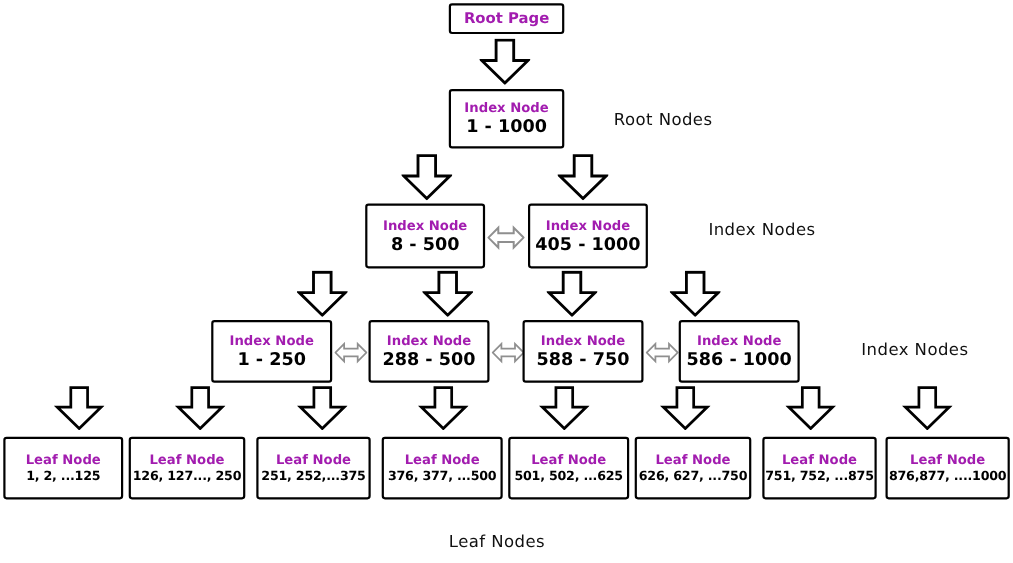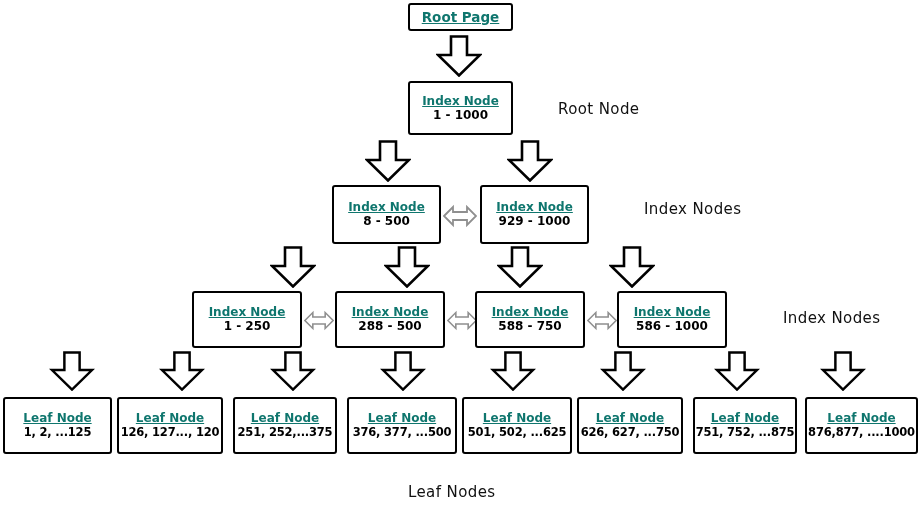"Root Page" .node .title { color: #0f766e -> #a21caf; text-decoration: underline -> none }
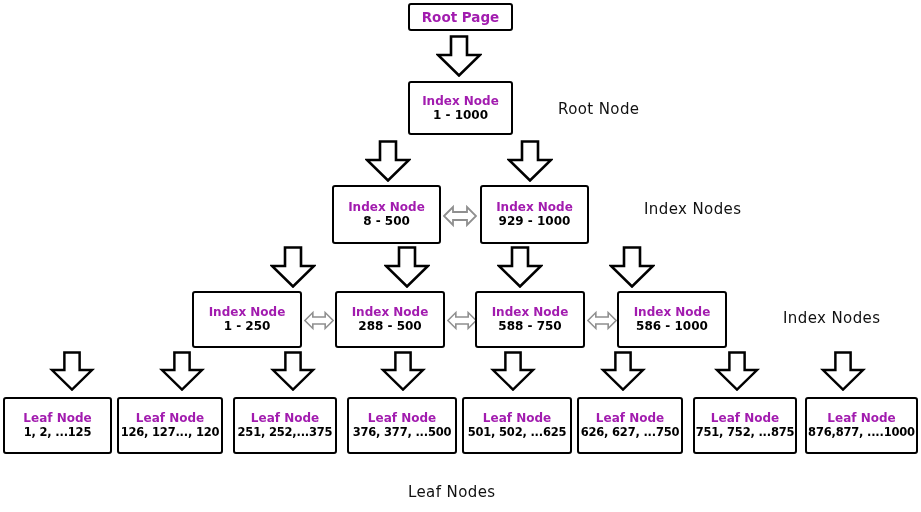"1 - 1000" .node .range { font-size: 12px -> 16px }
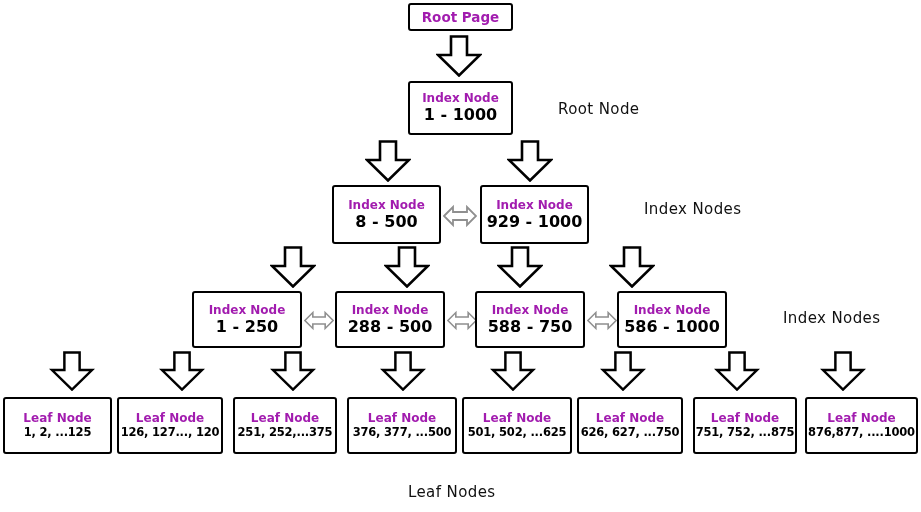"Root Node" div.side-label { text: Node -> Nodes }
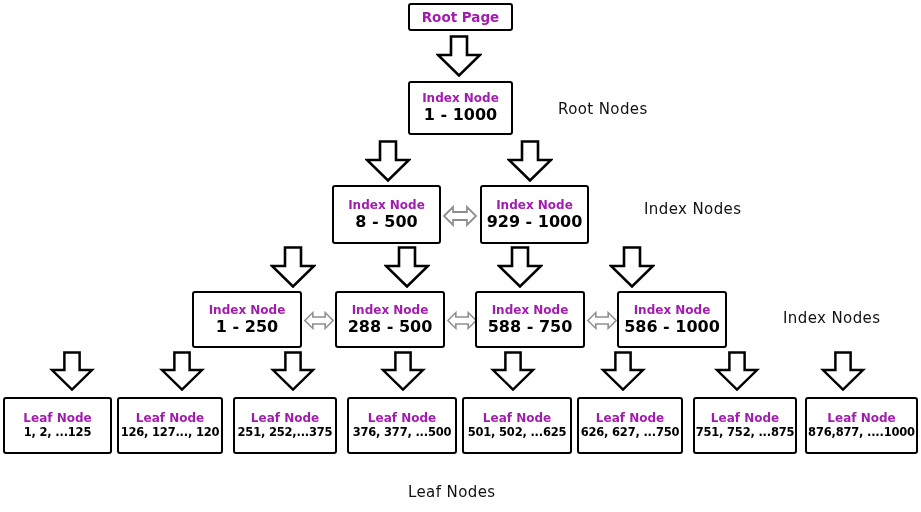"929 - 1000" span.range { text: 929 -> 405 }
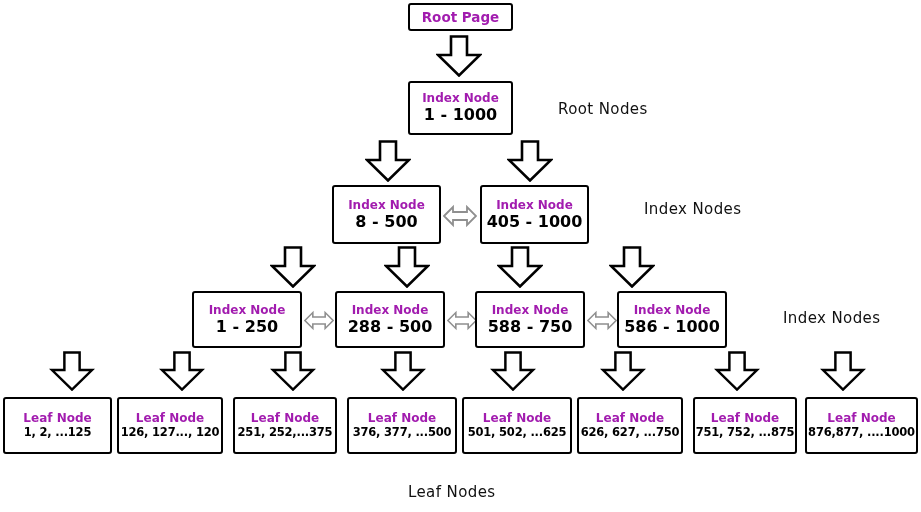"126, 127..., 120" span.range { text: 120 -> 250 }
